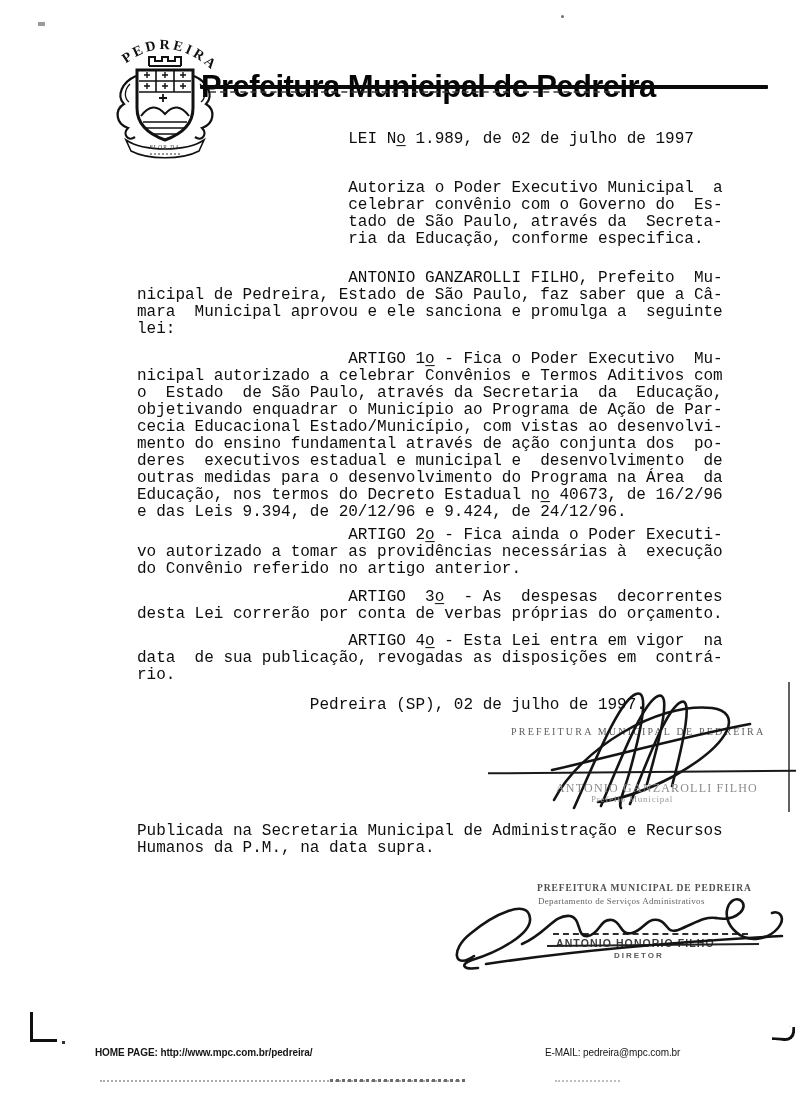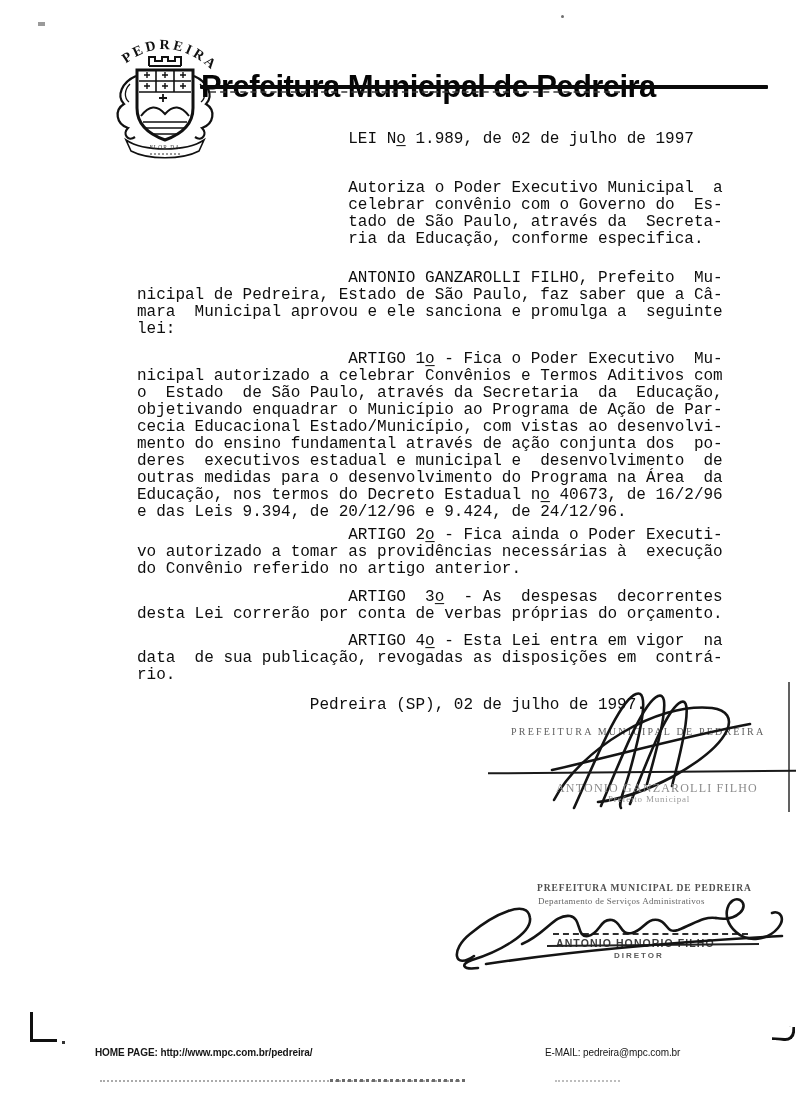"Prefeito Municipal" .stamp1-role { left: 608px -> 591px }
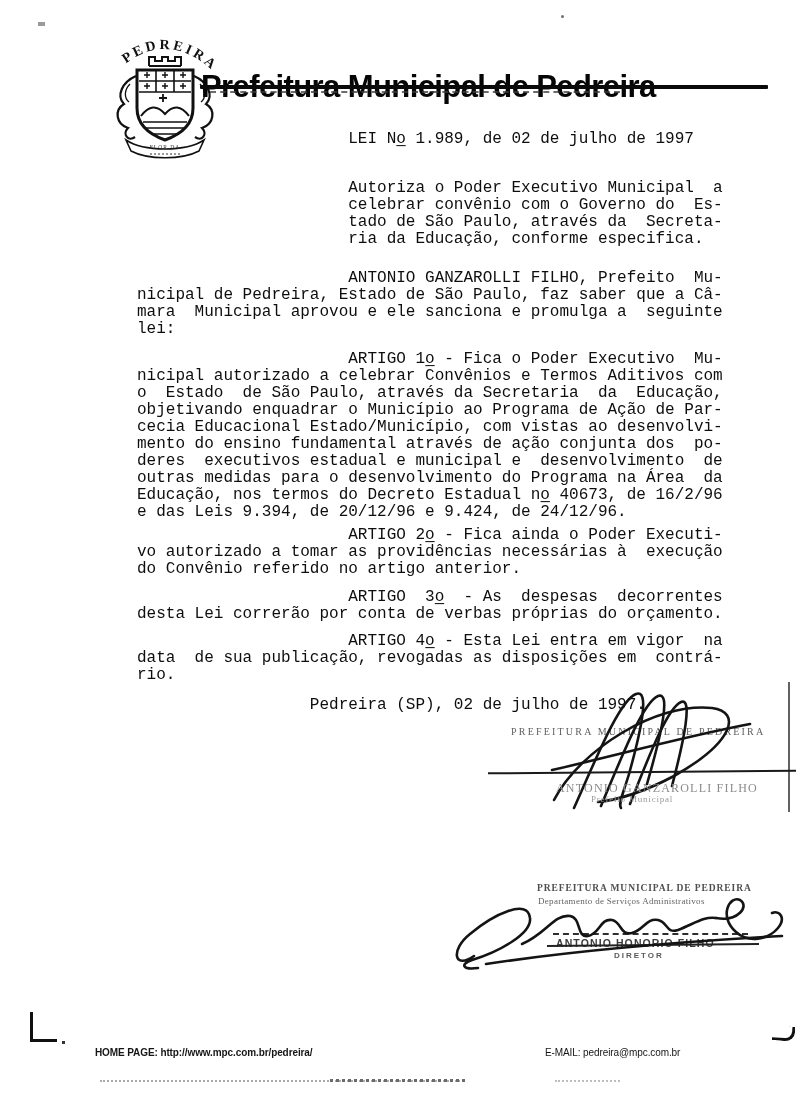"Publicada na Secretaria Municipal de" div.para { html: none -> <div>Publicada na Secretaria Municipal de Administração e Recursos Humanos da P.M., na data supra.</div> }
